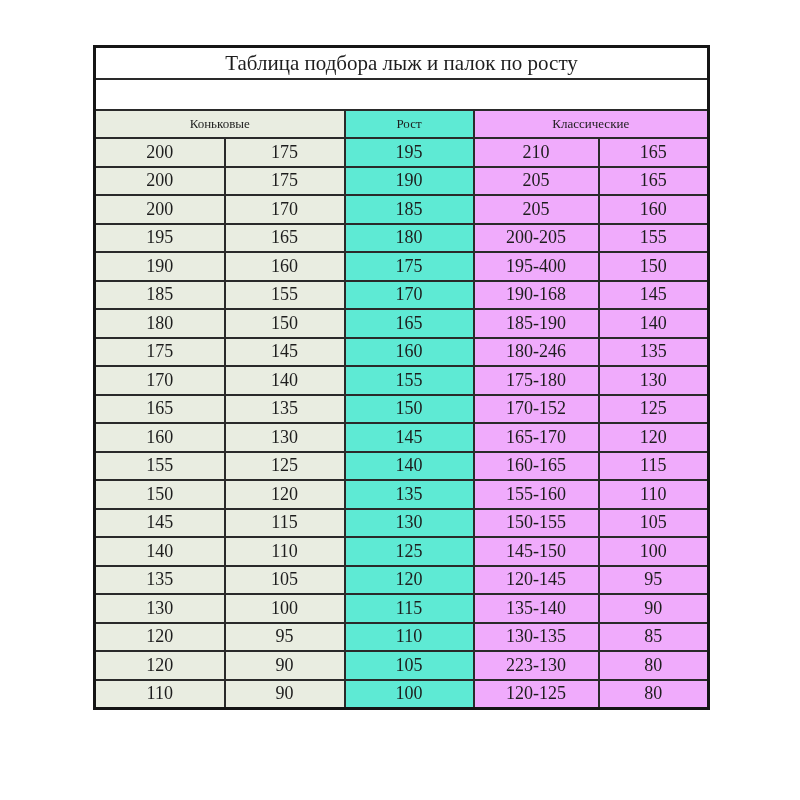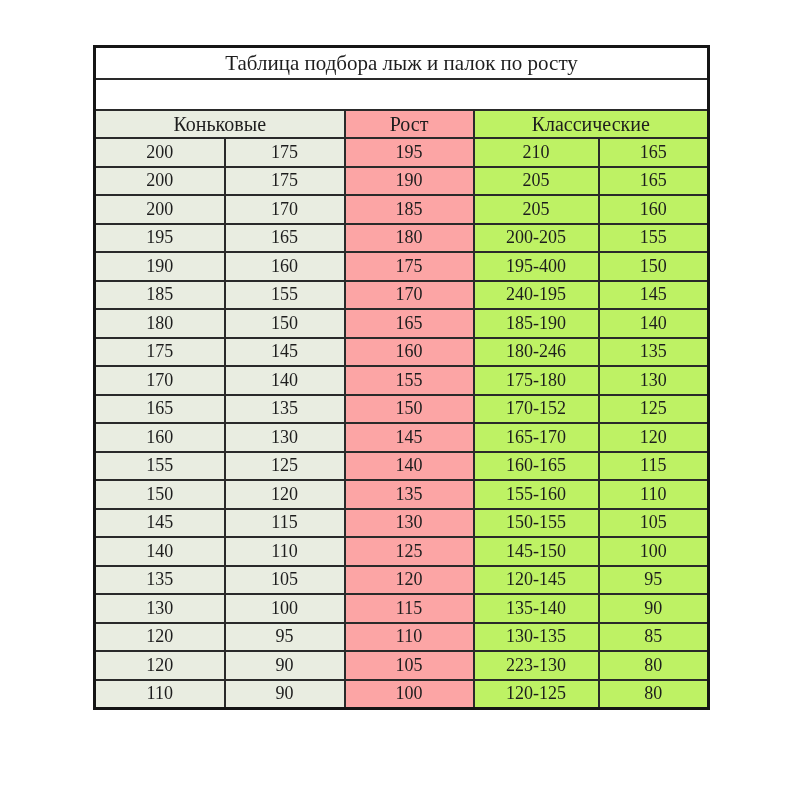"Коньковые" .group-row td { font-size: 20px -> 13px }
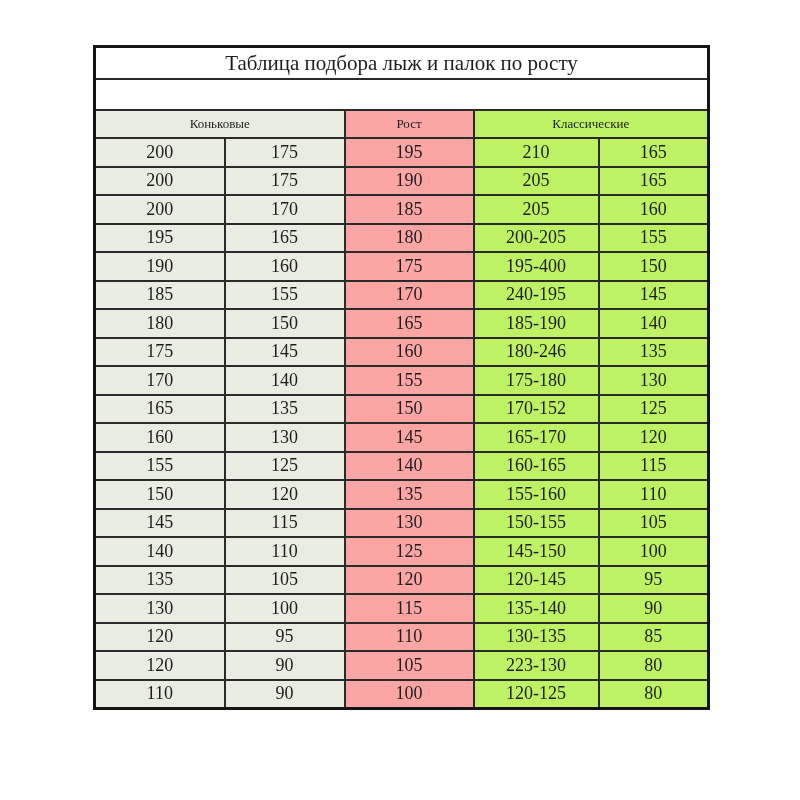"Рост" .bg-white { background: #fca5a5 -> #5eead4 }
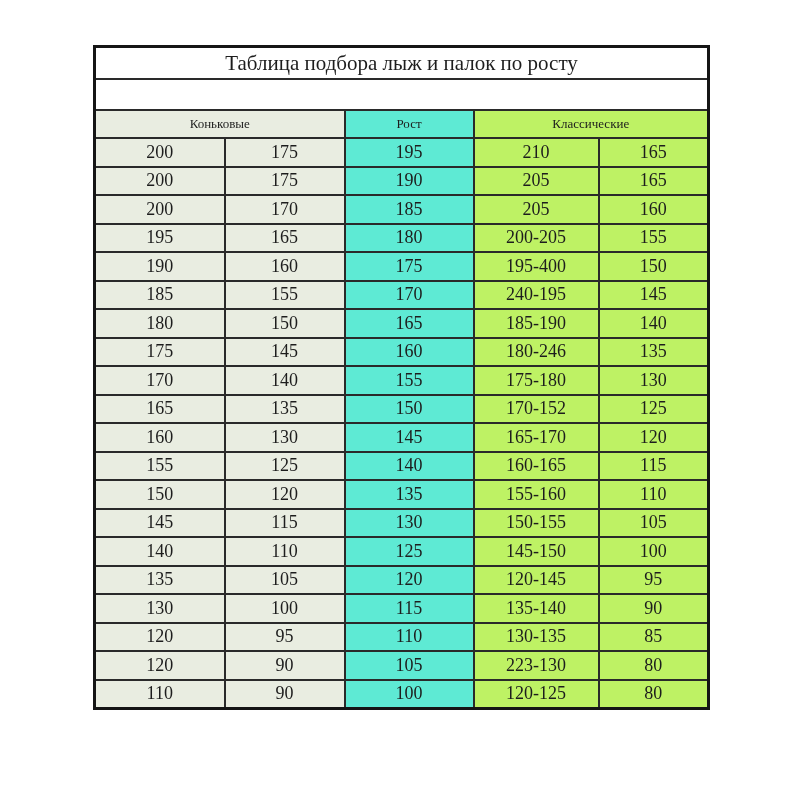"Классические" .bg-peach { background: #bef264 -> #f0abfc }
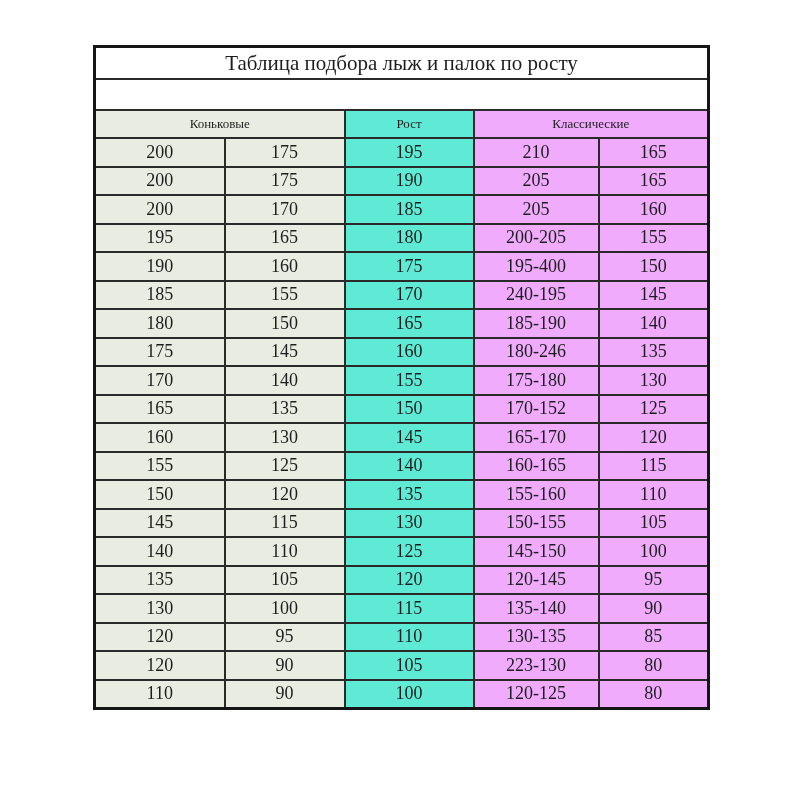"240-195" td.bg-peach { text: 240-195 -> 190-168 }
